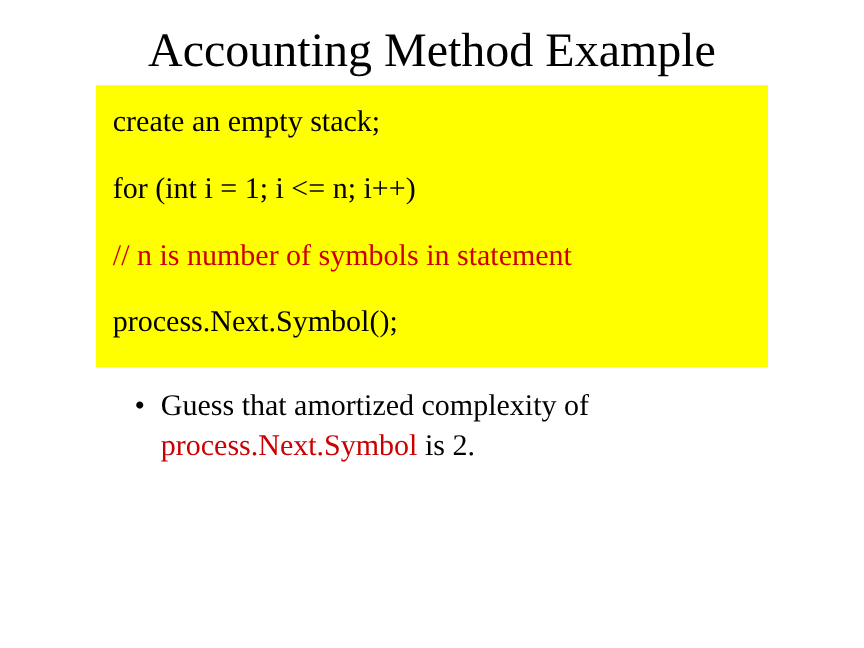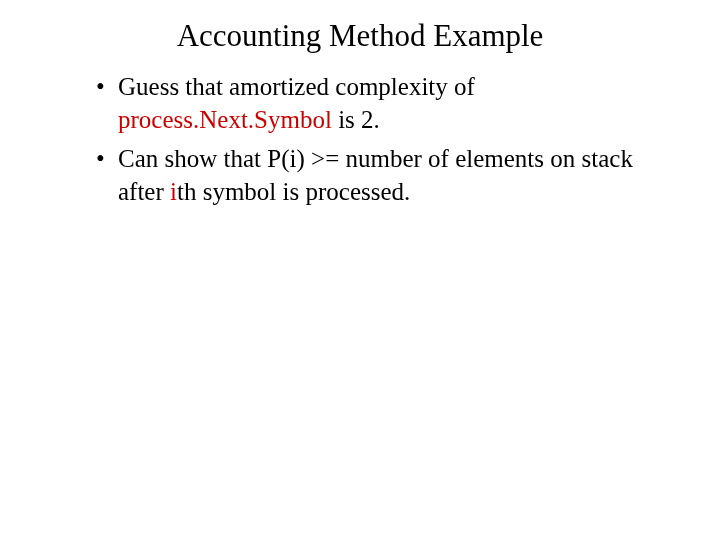"Accounting Method Example" .title { font-size: 31px -> 40px }
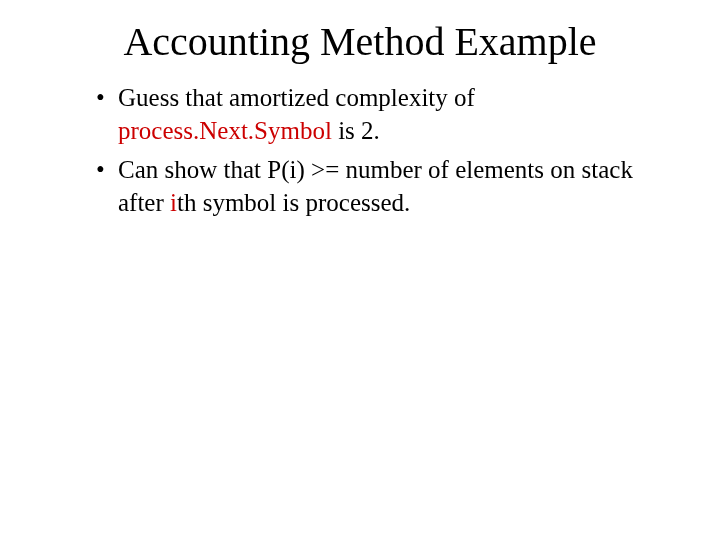"create an empty stack;" div.codebox { html: none -> <div> <div>create an empty stack;</div> <div></div> <div>for (int i = 1; i &lt;= n; i++)</div> <div></div> <div>// n is number of symbols in statement</div> <div></div> <div>process.Next.Symbol();</div> </div> }
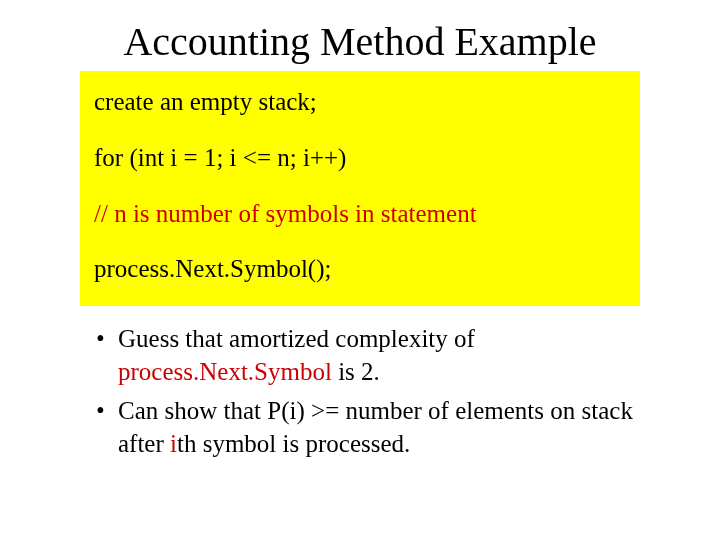"Guess that amortized complexity of" .bullets ul { margin: 0 -> 16px }
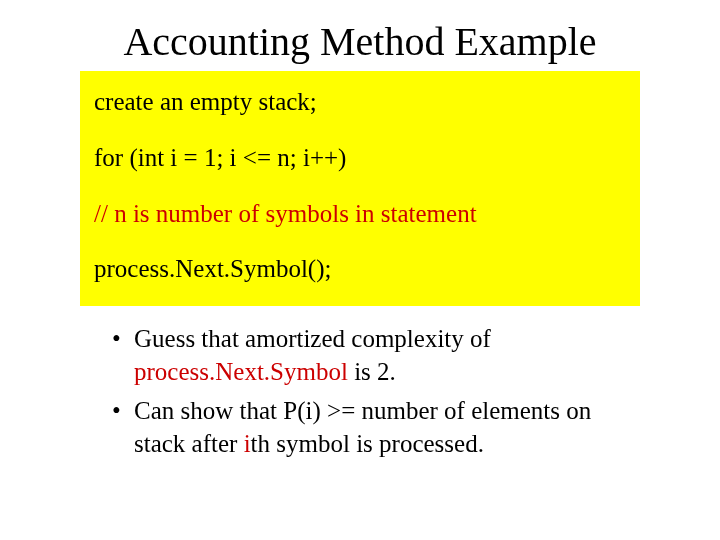"Can show that P(i) >=" li { html: <li> <span>Can show that P(i) &gt;= number of elements on stack after </span><span>i</span><span>th symbol is processed.</span> </li> -> none }
